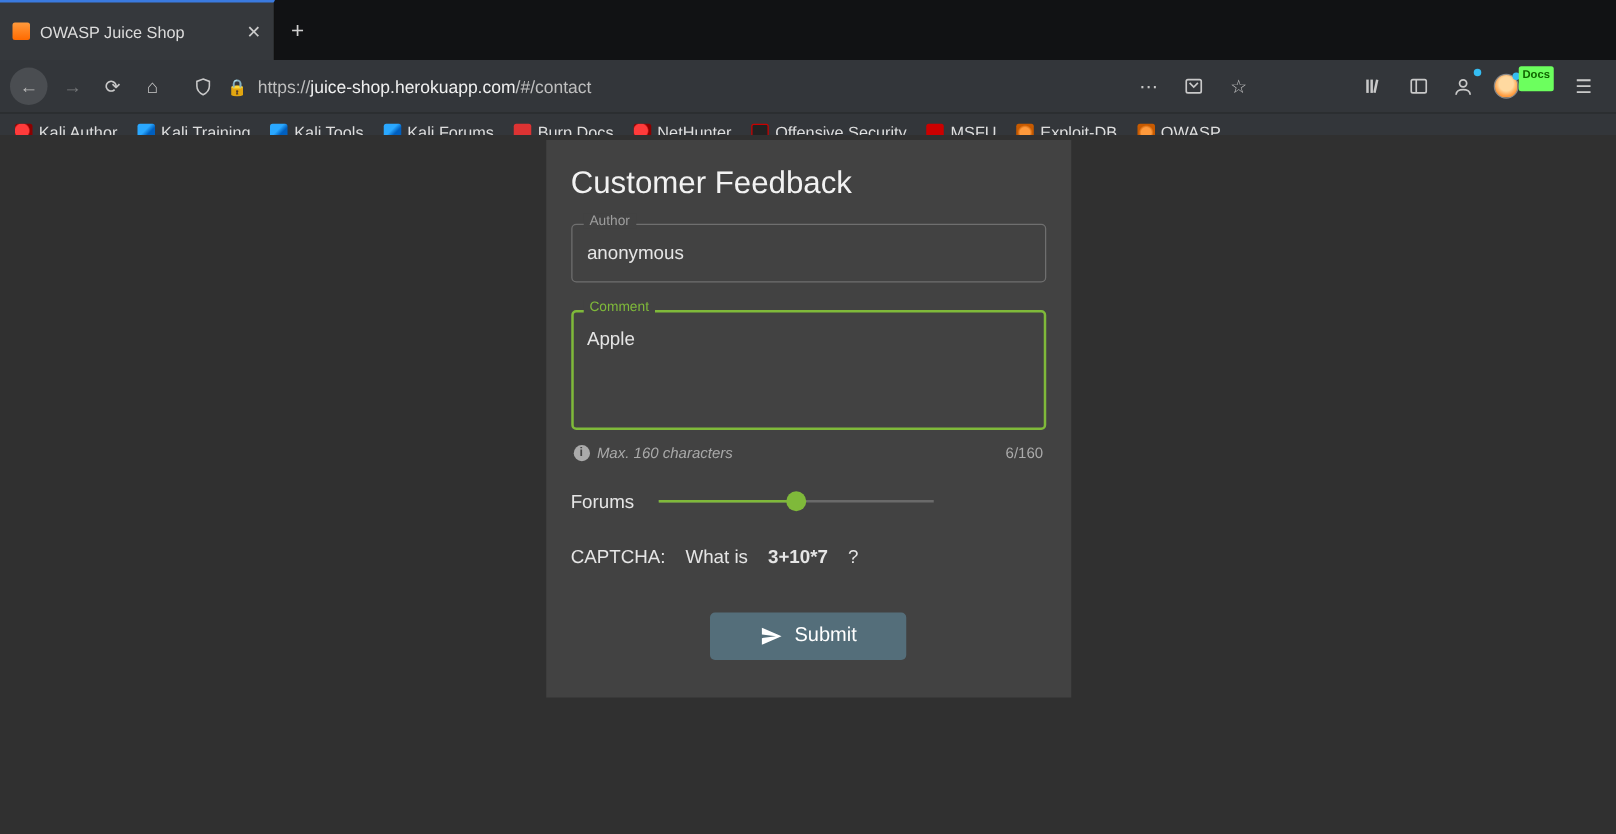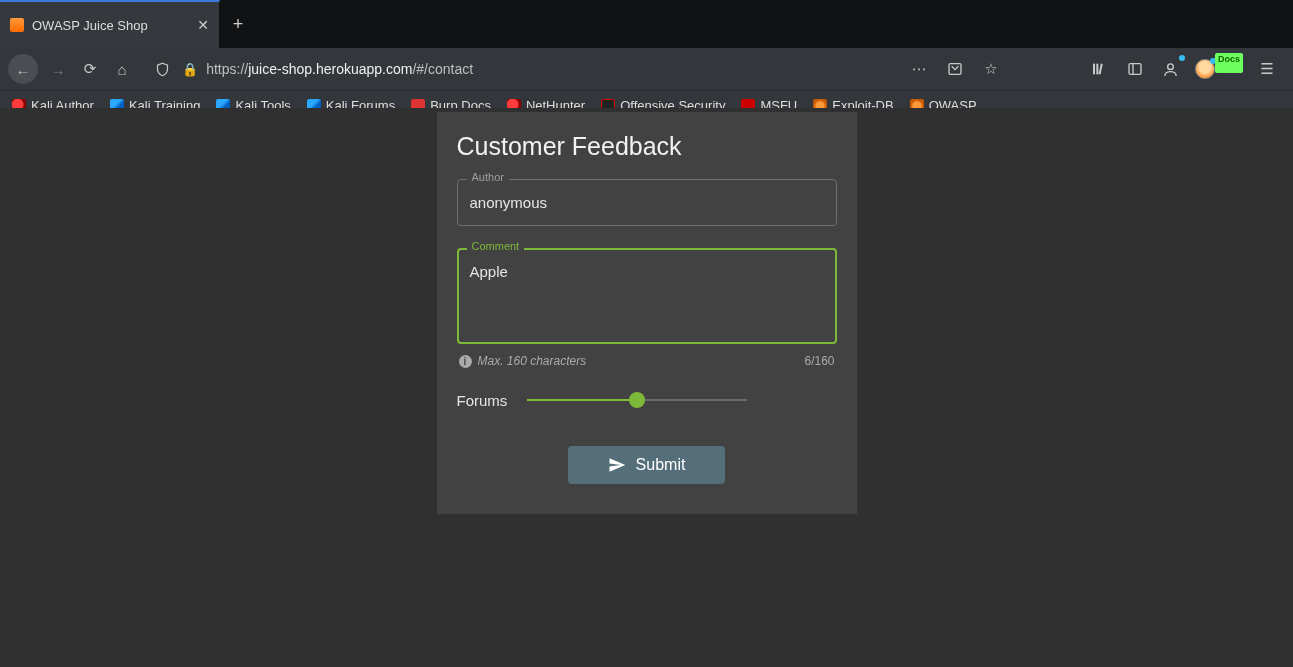"CAPTCHA:" div.captcha-row { html: none -> <div> <span>CAPTCHA:</span> <span>What is</span> <span>3+10*7</span> <span>?</span> </div> }
